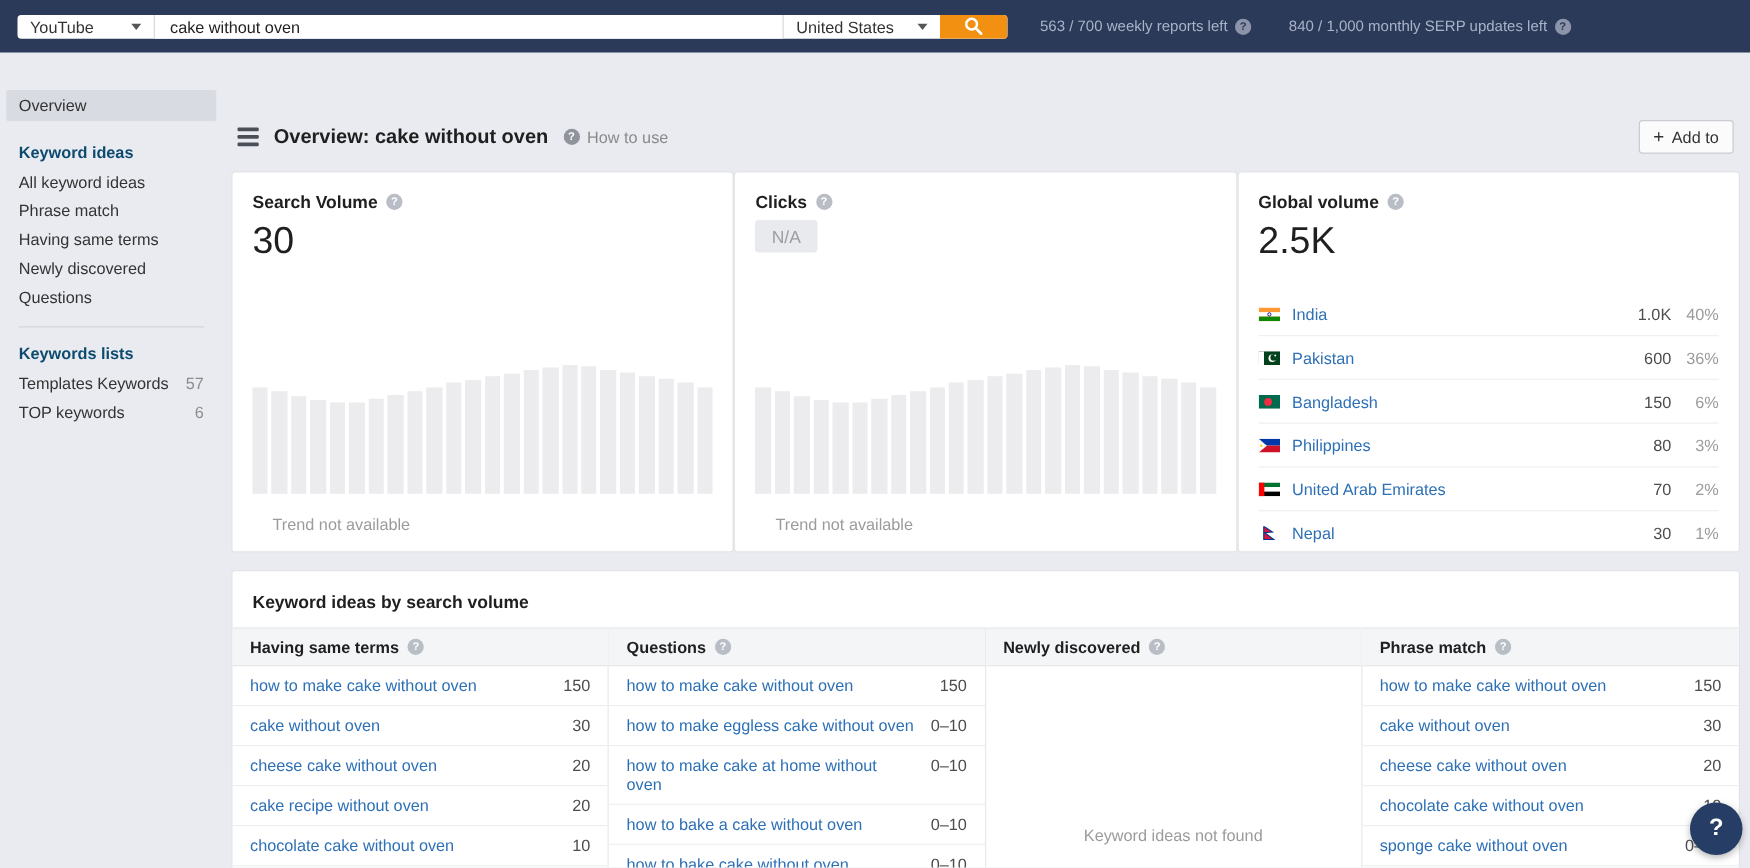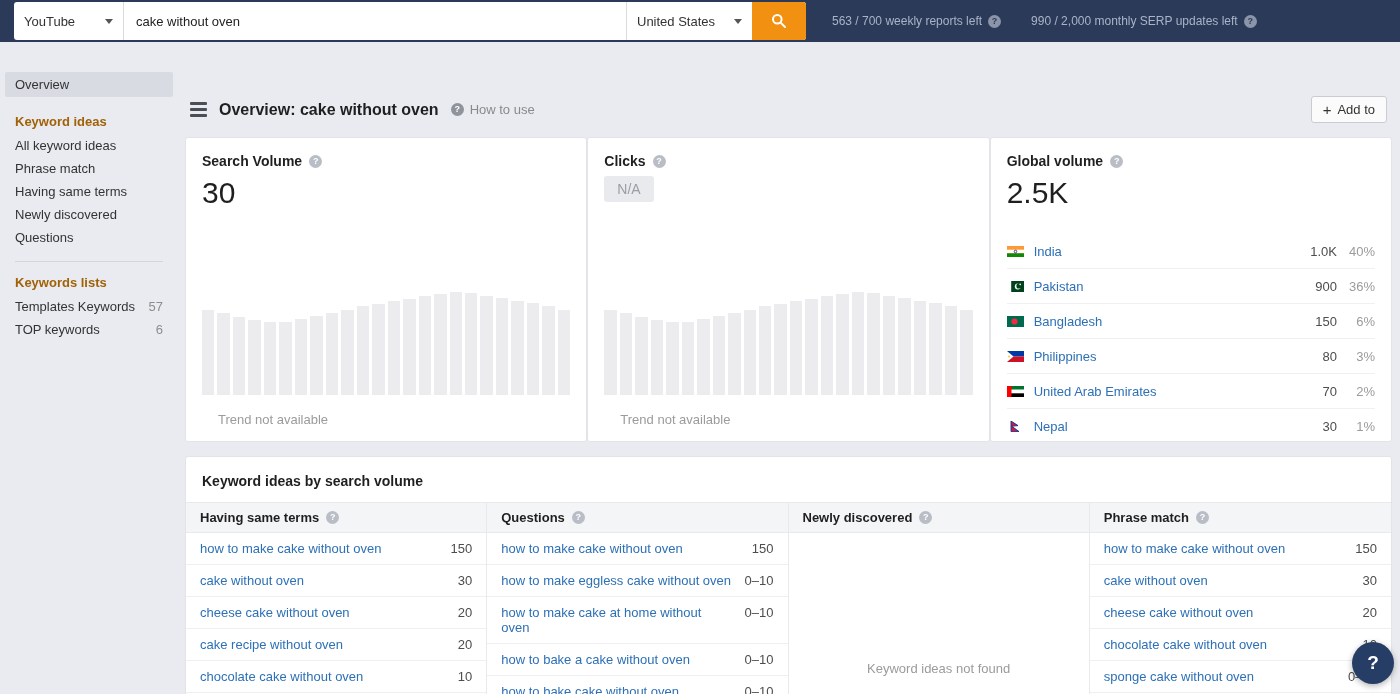"YouTube" .searchbar { height: 38px -> 19px }
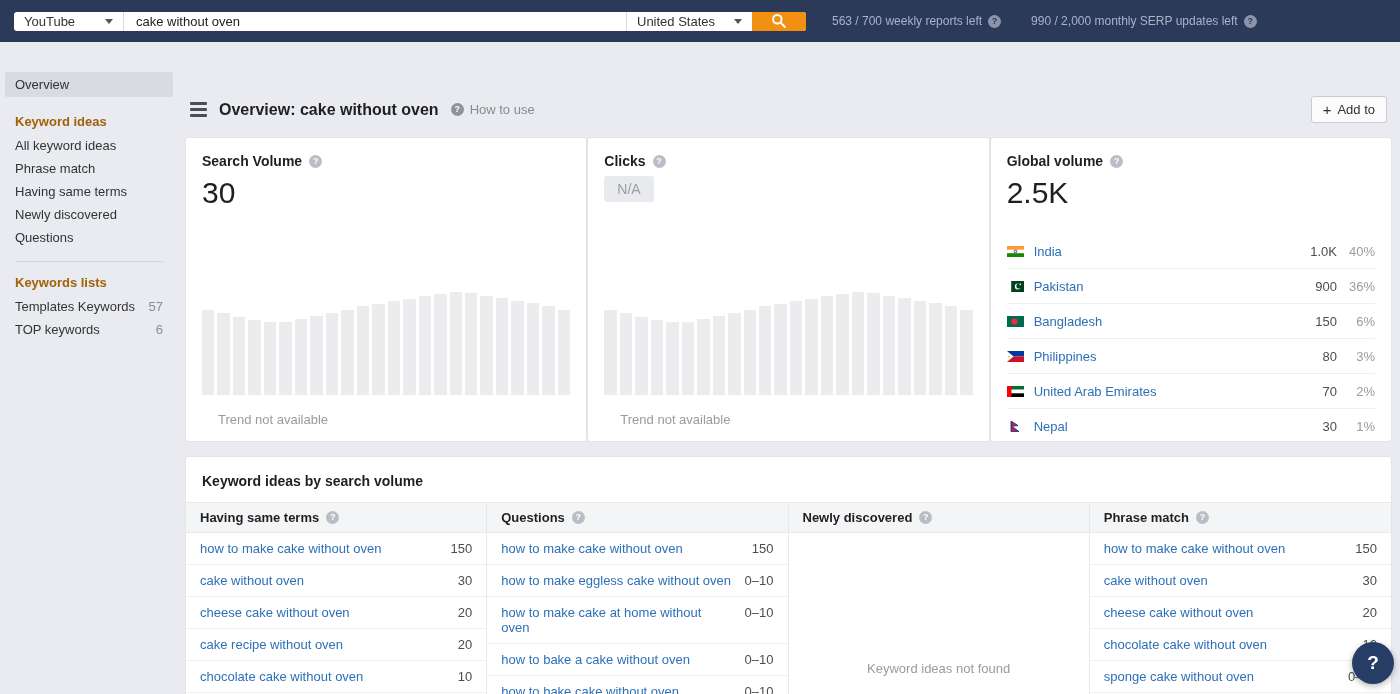"990 / 2,000 monthly SERP" span { text: 990 / 2,000 -> 840 / 1,000 }
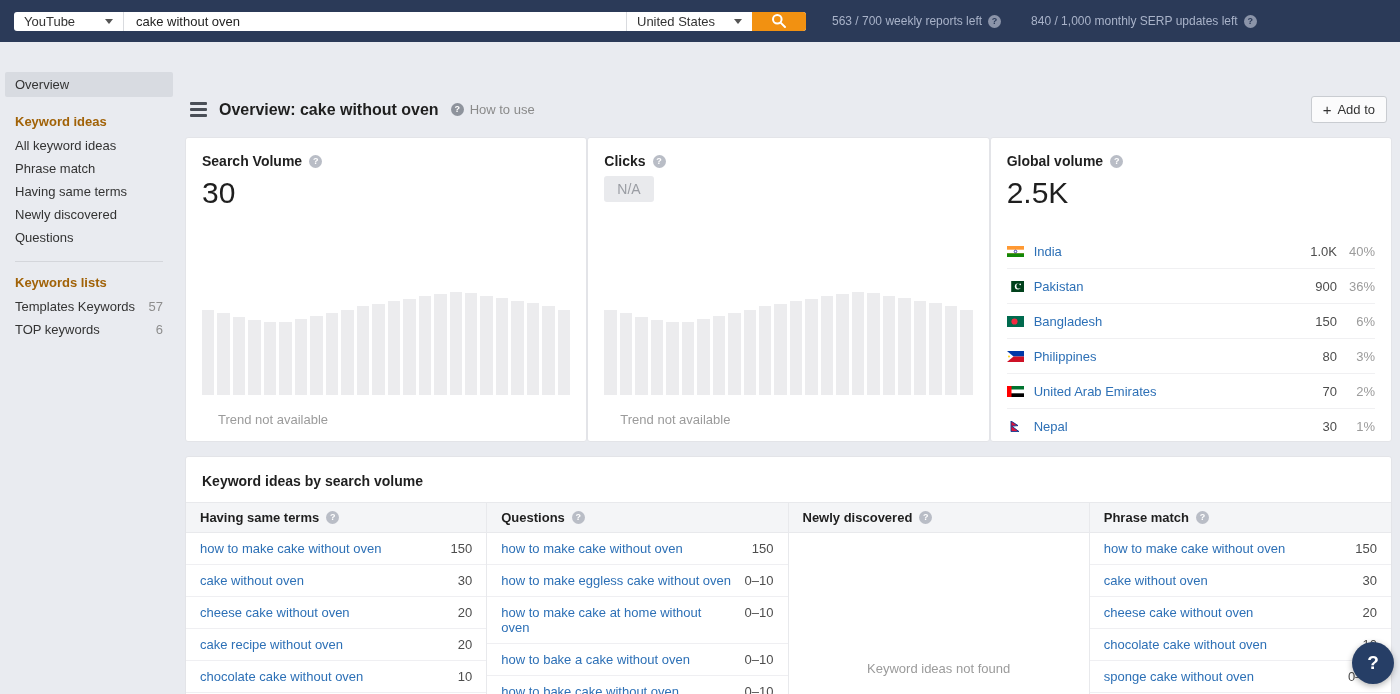"Keyword ideas" .side-group-title { color: #a16207 -> #0c4a6e }
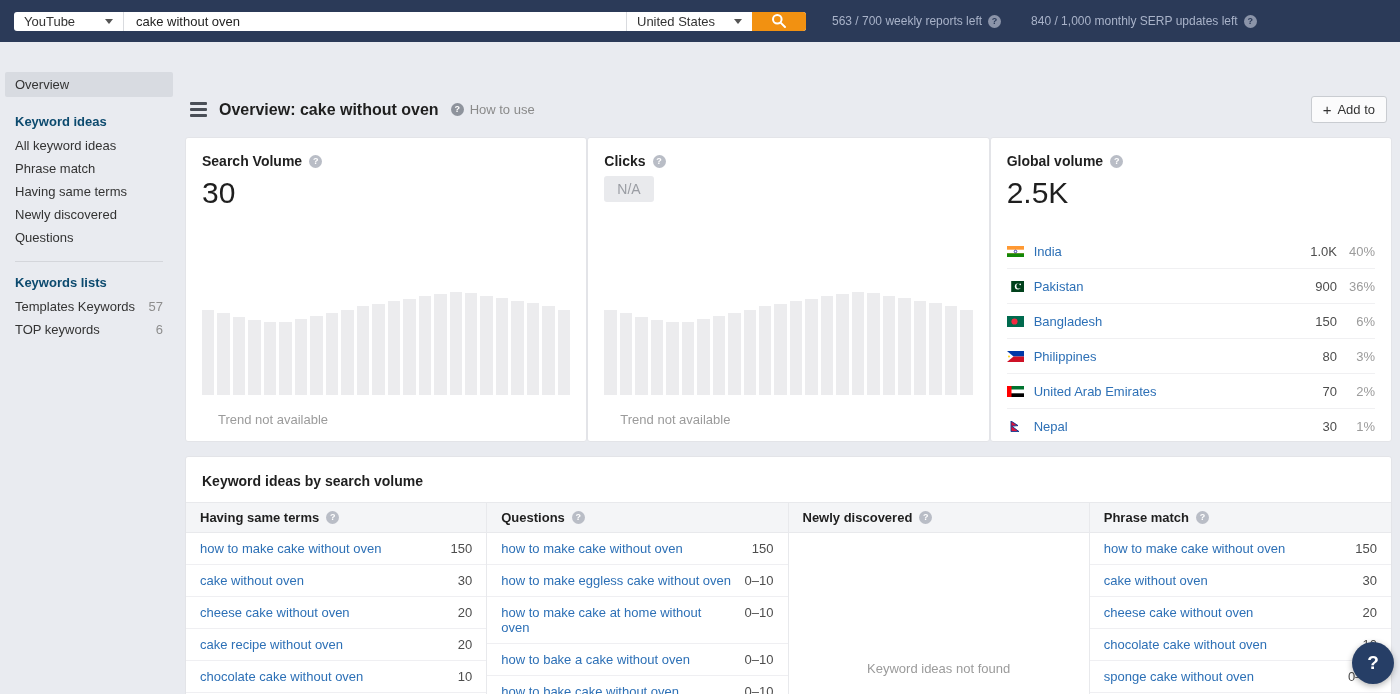"900" span.country-vol { text: 900 -> 600 }
